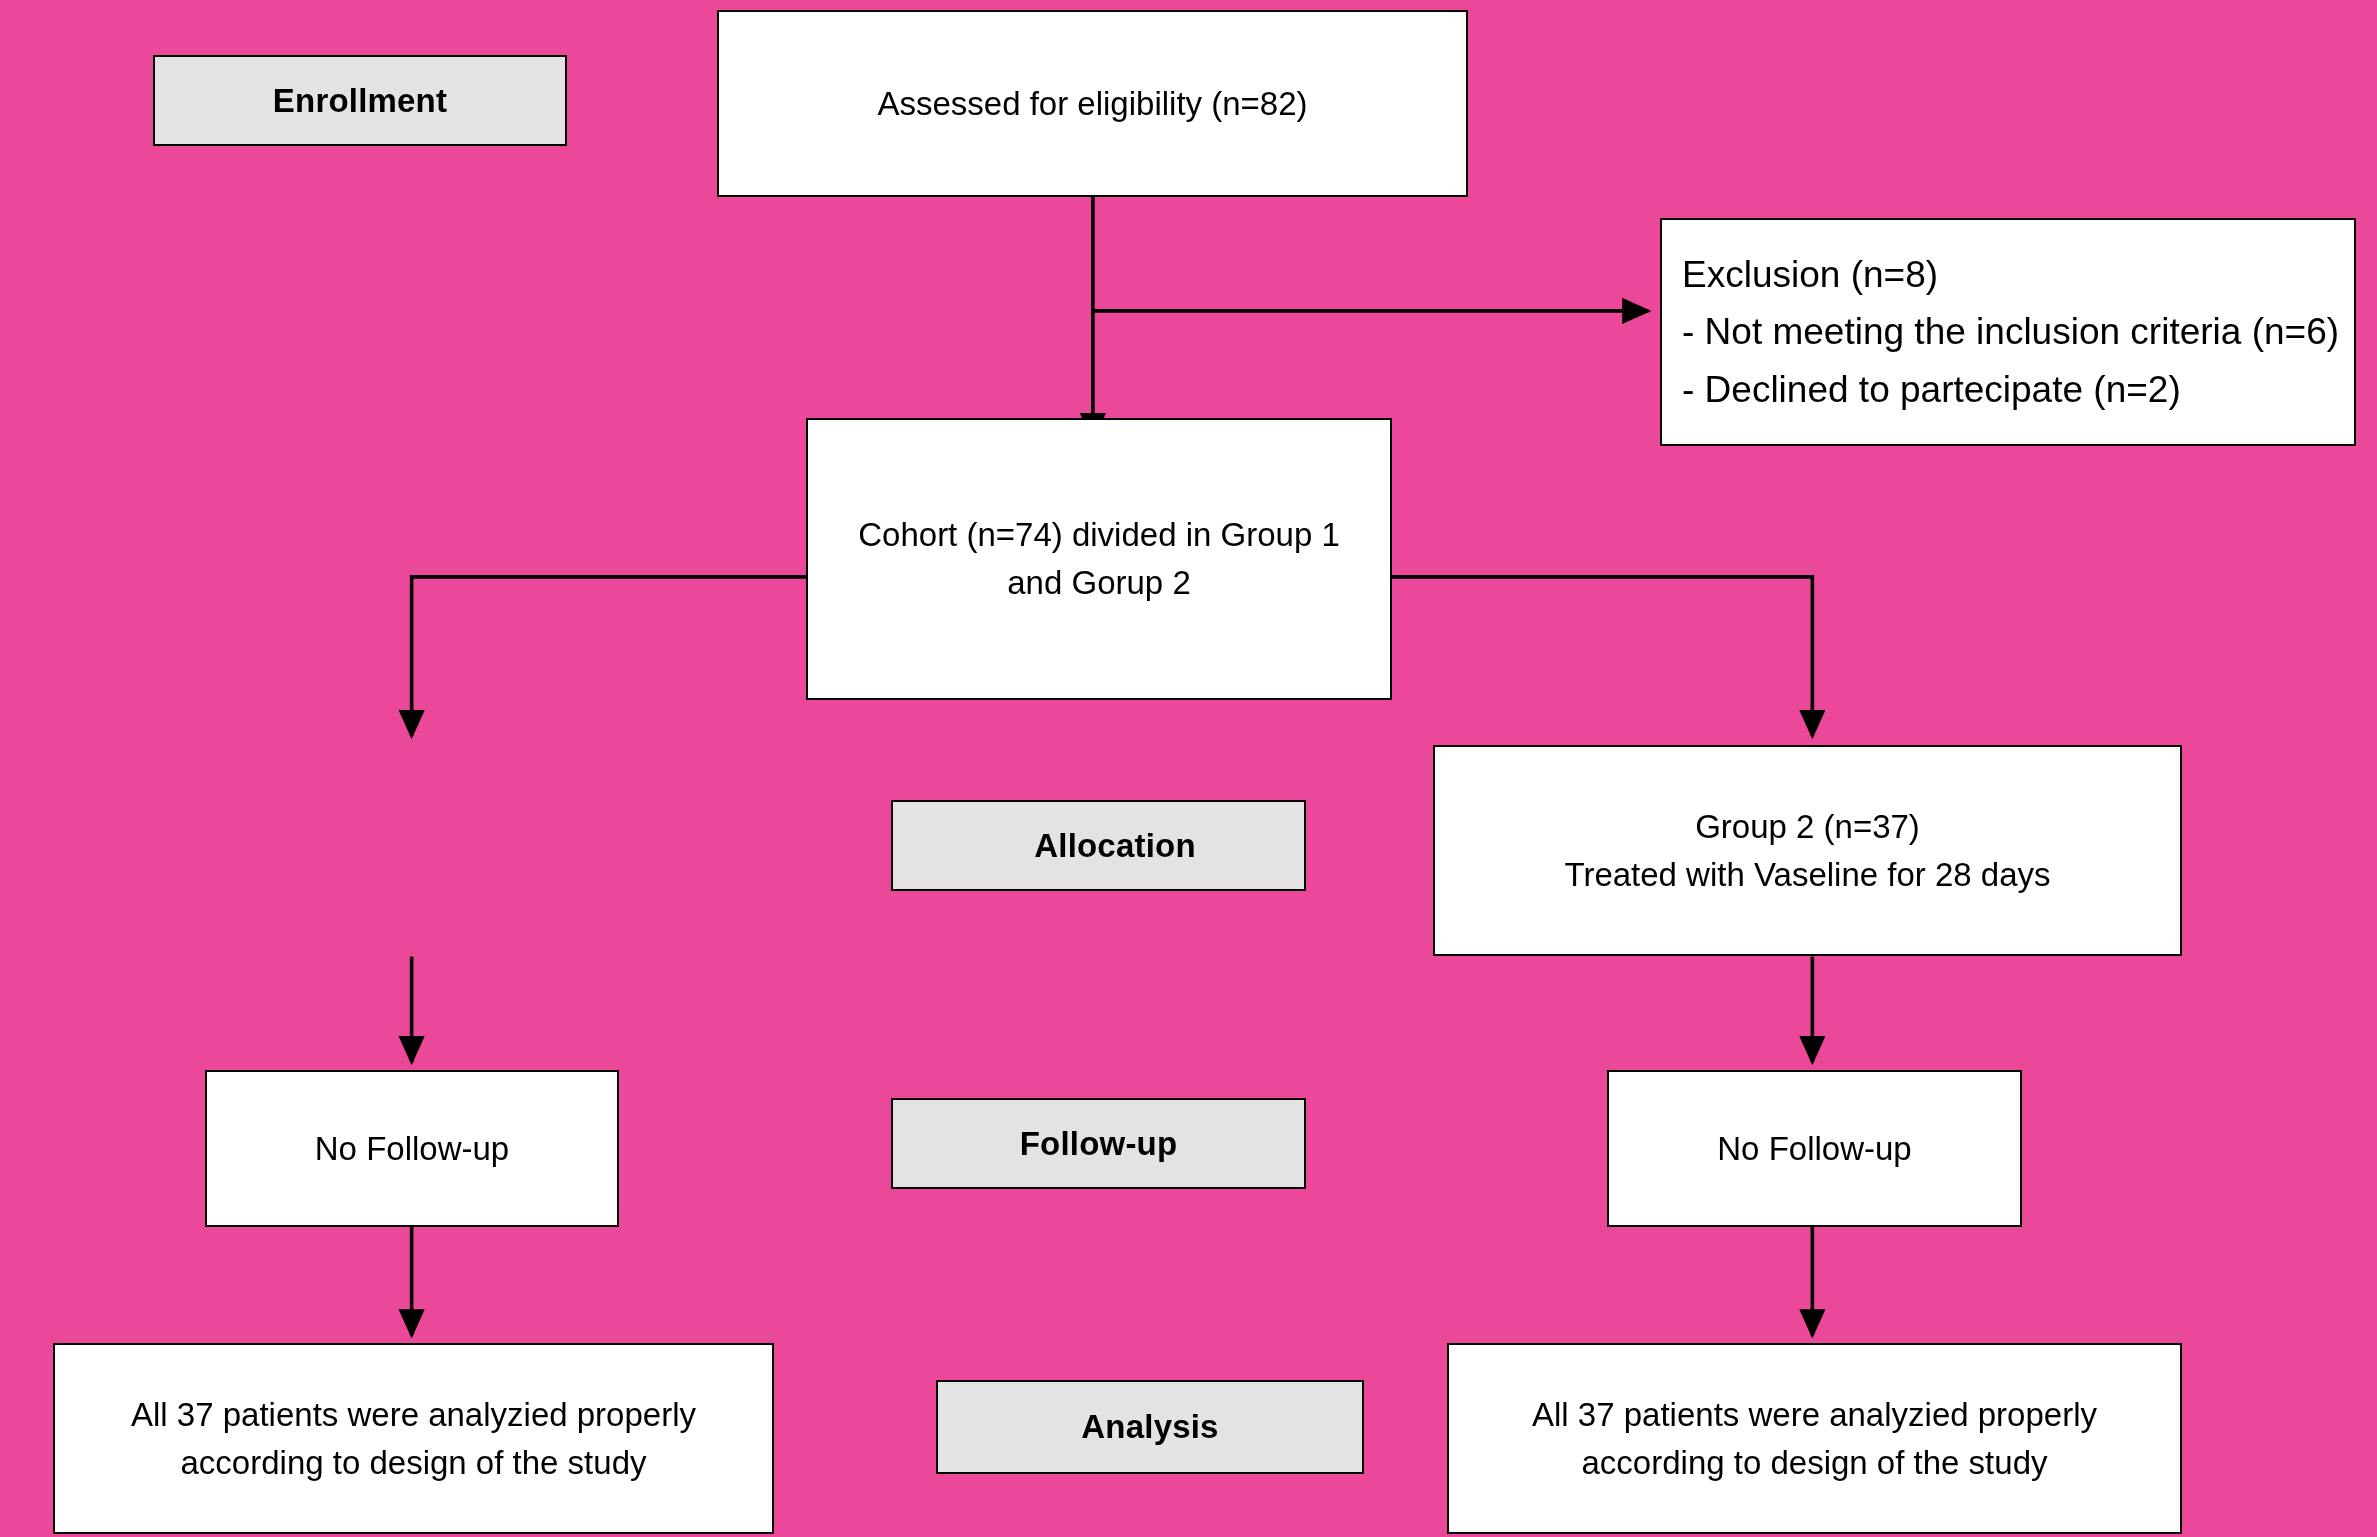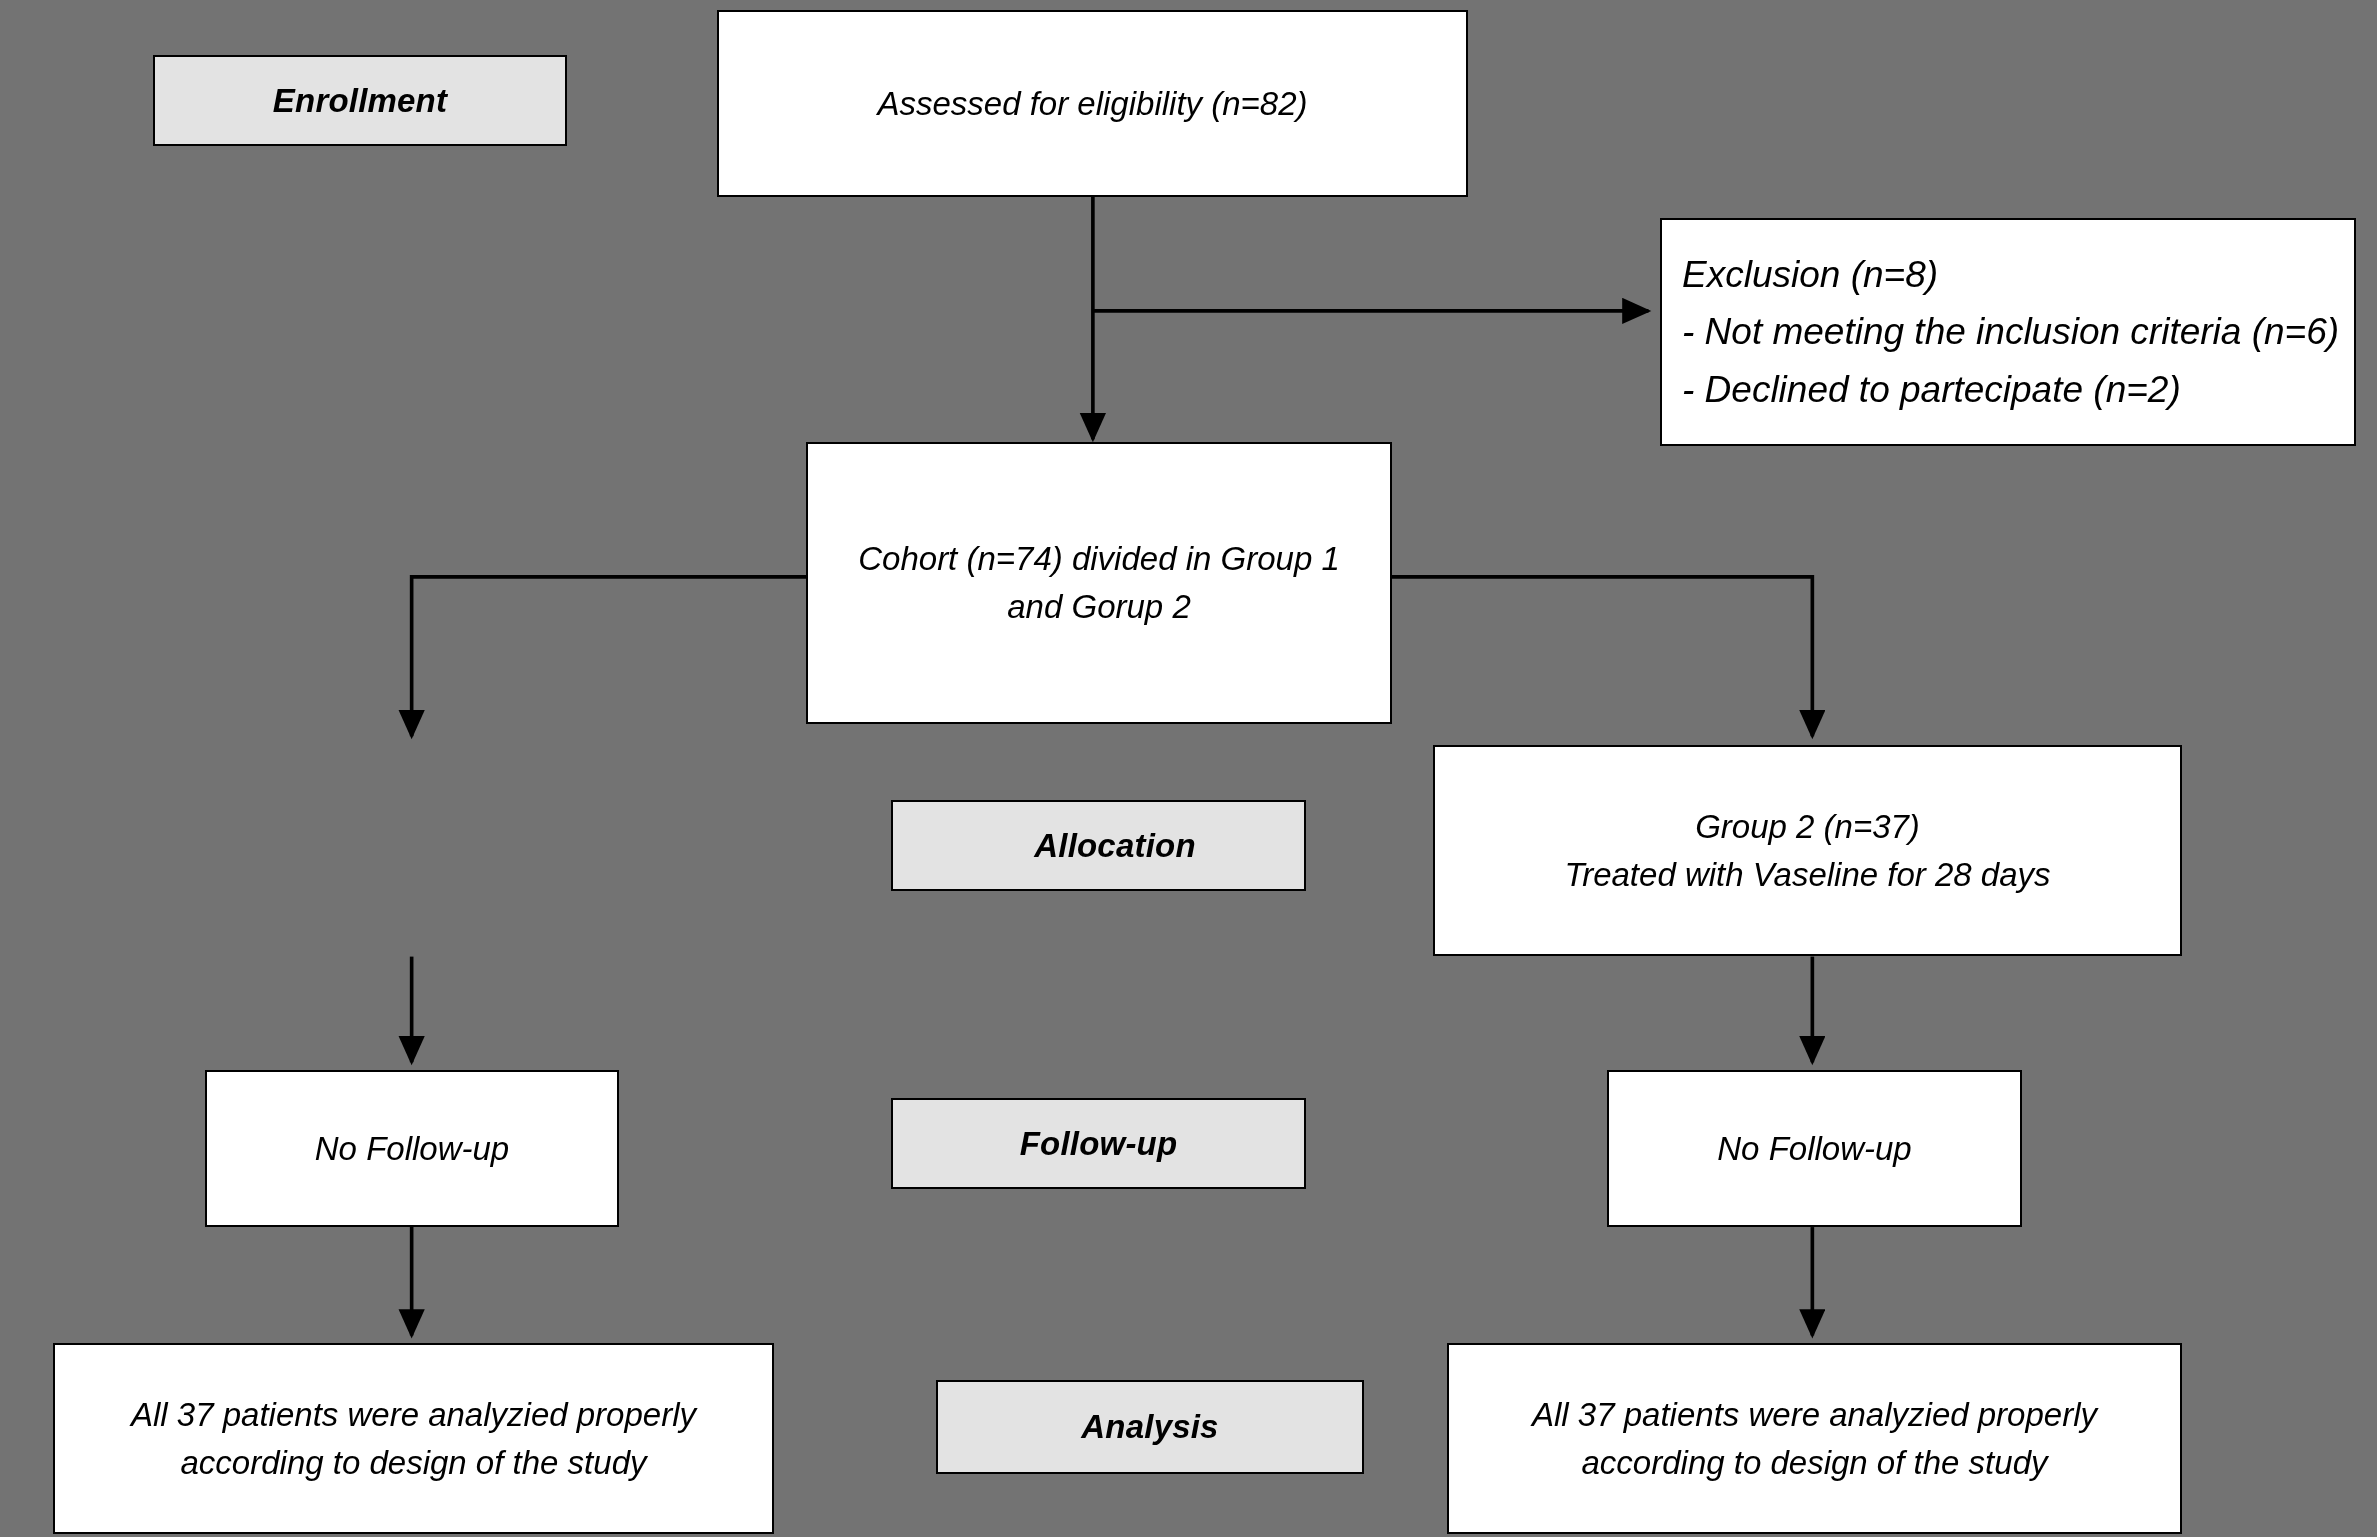"Enrollment" #page { background: #737373 -> #ec4899; font-style: italic -> none }
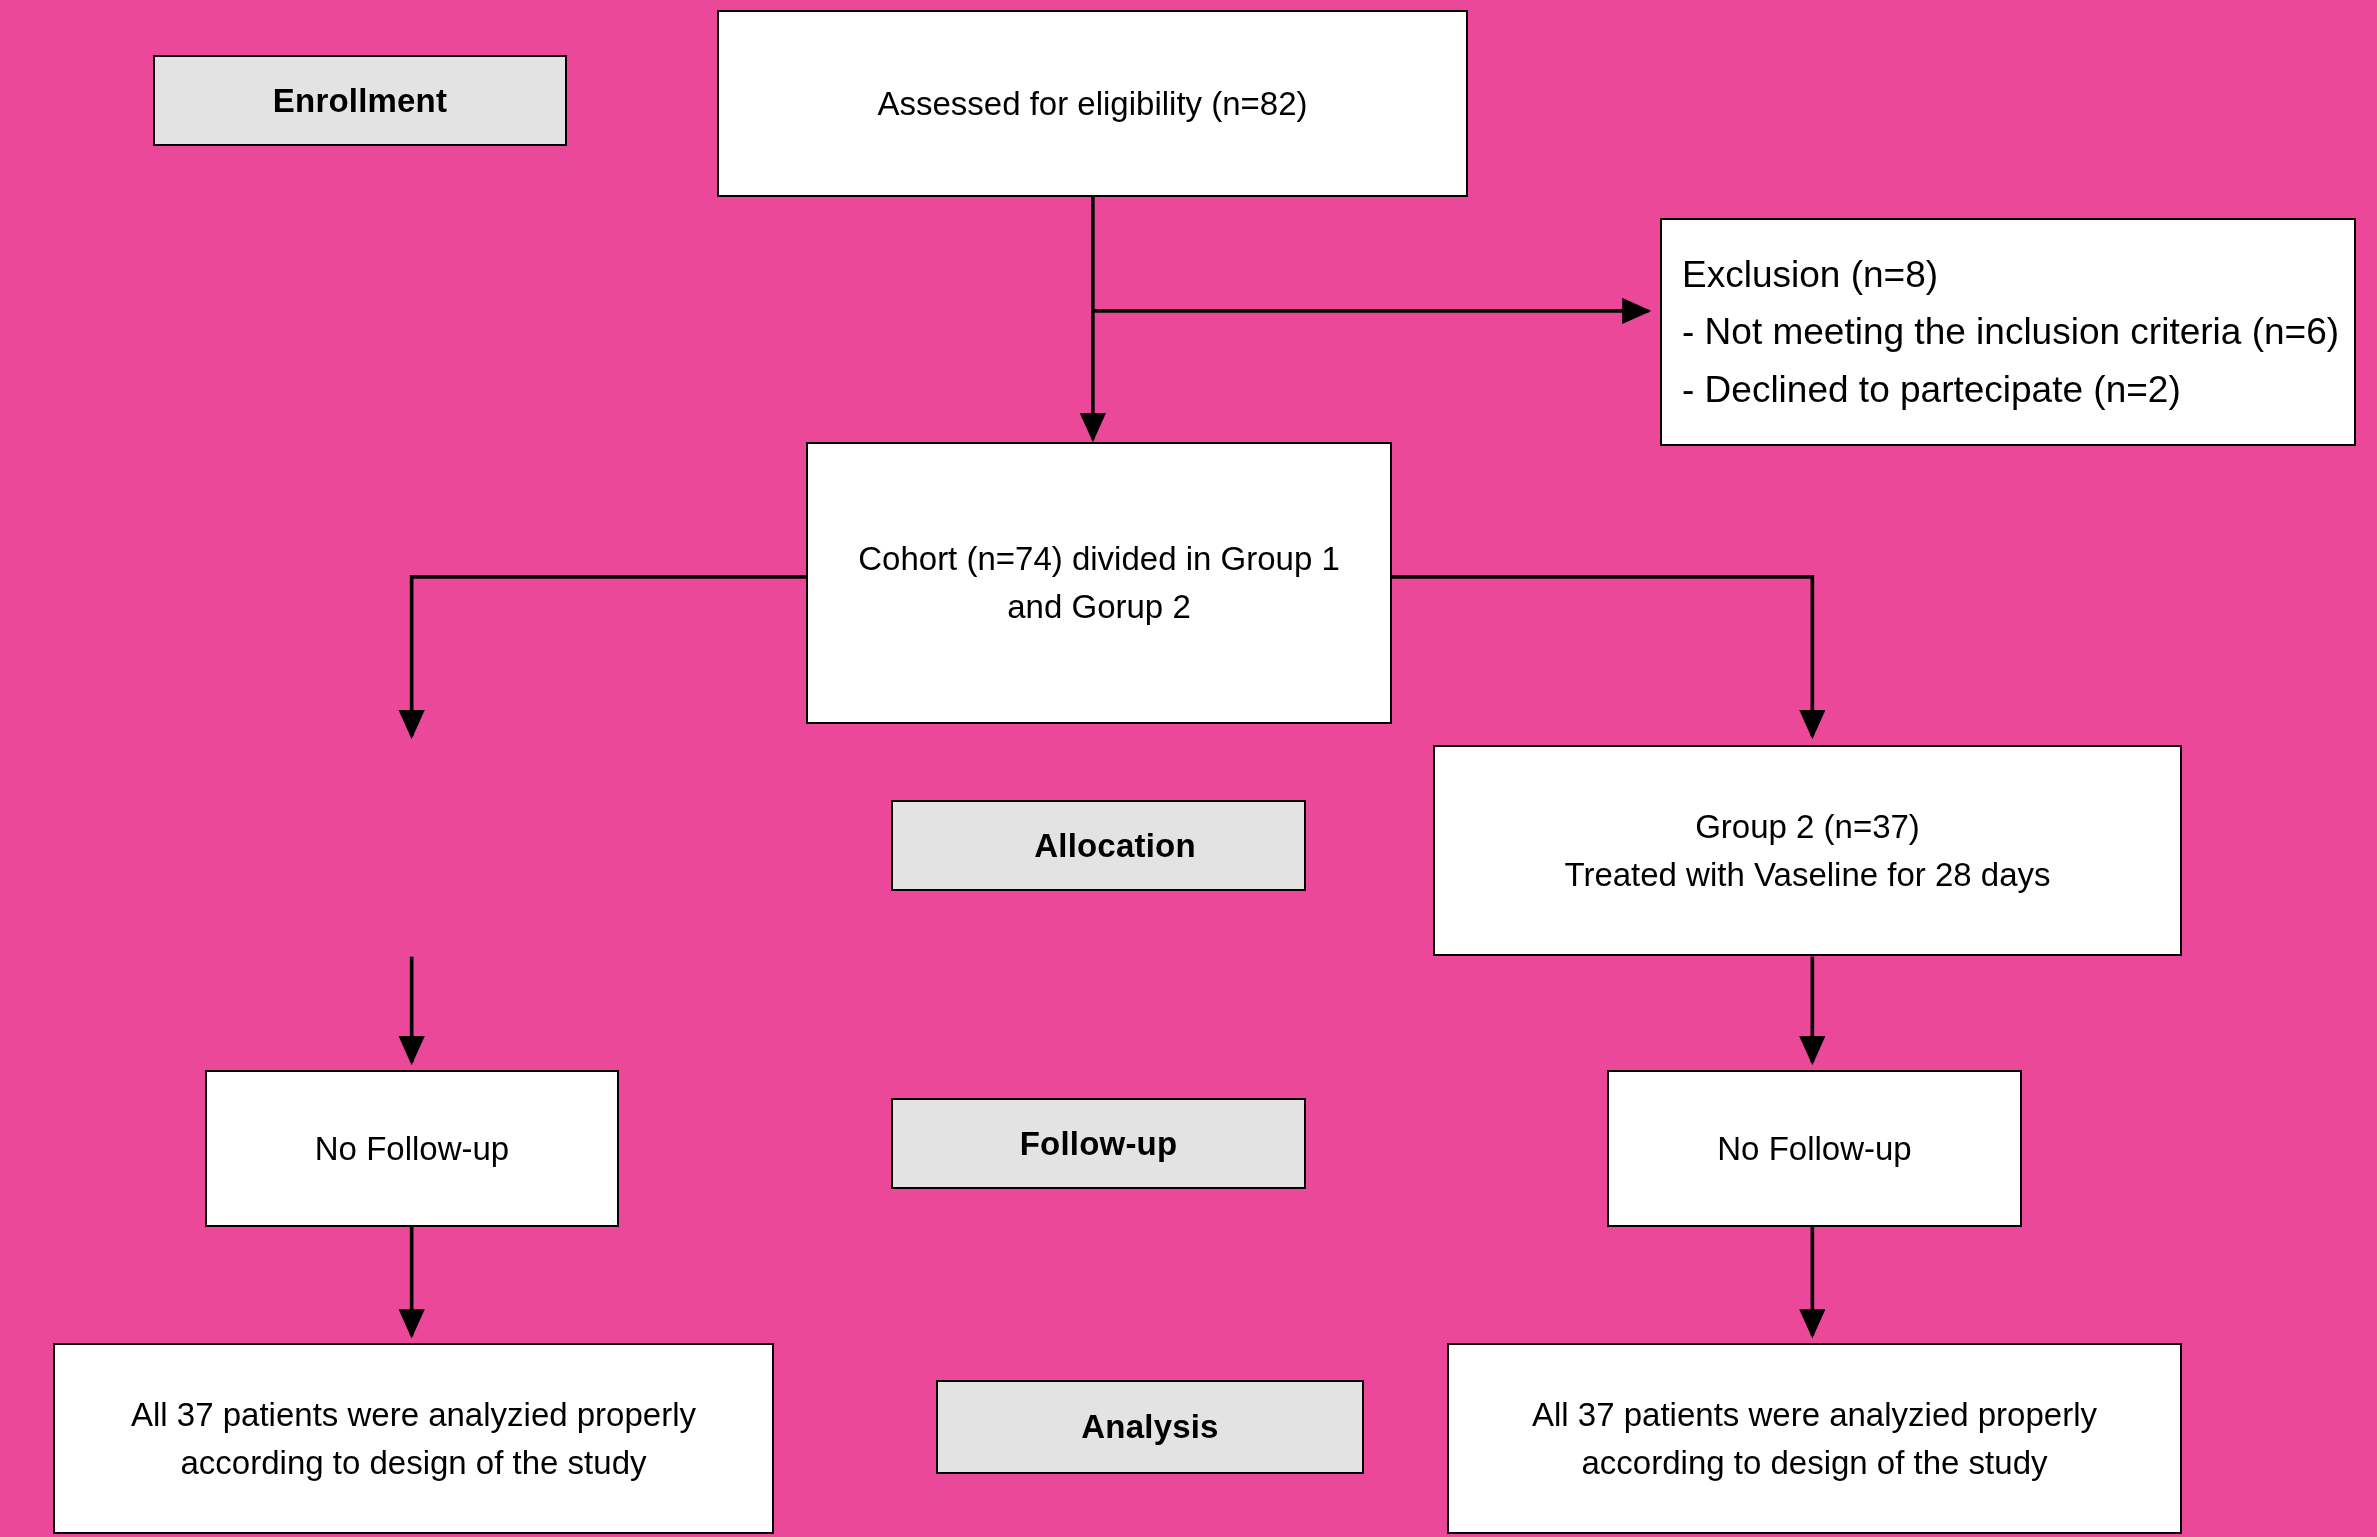"Cohort (n=74) divided in Group" div.node { top: 442px -> 418px }
